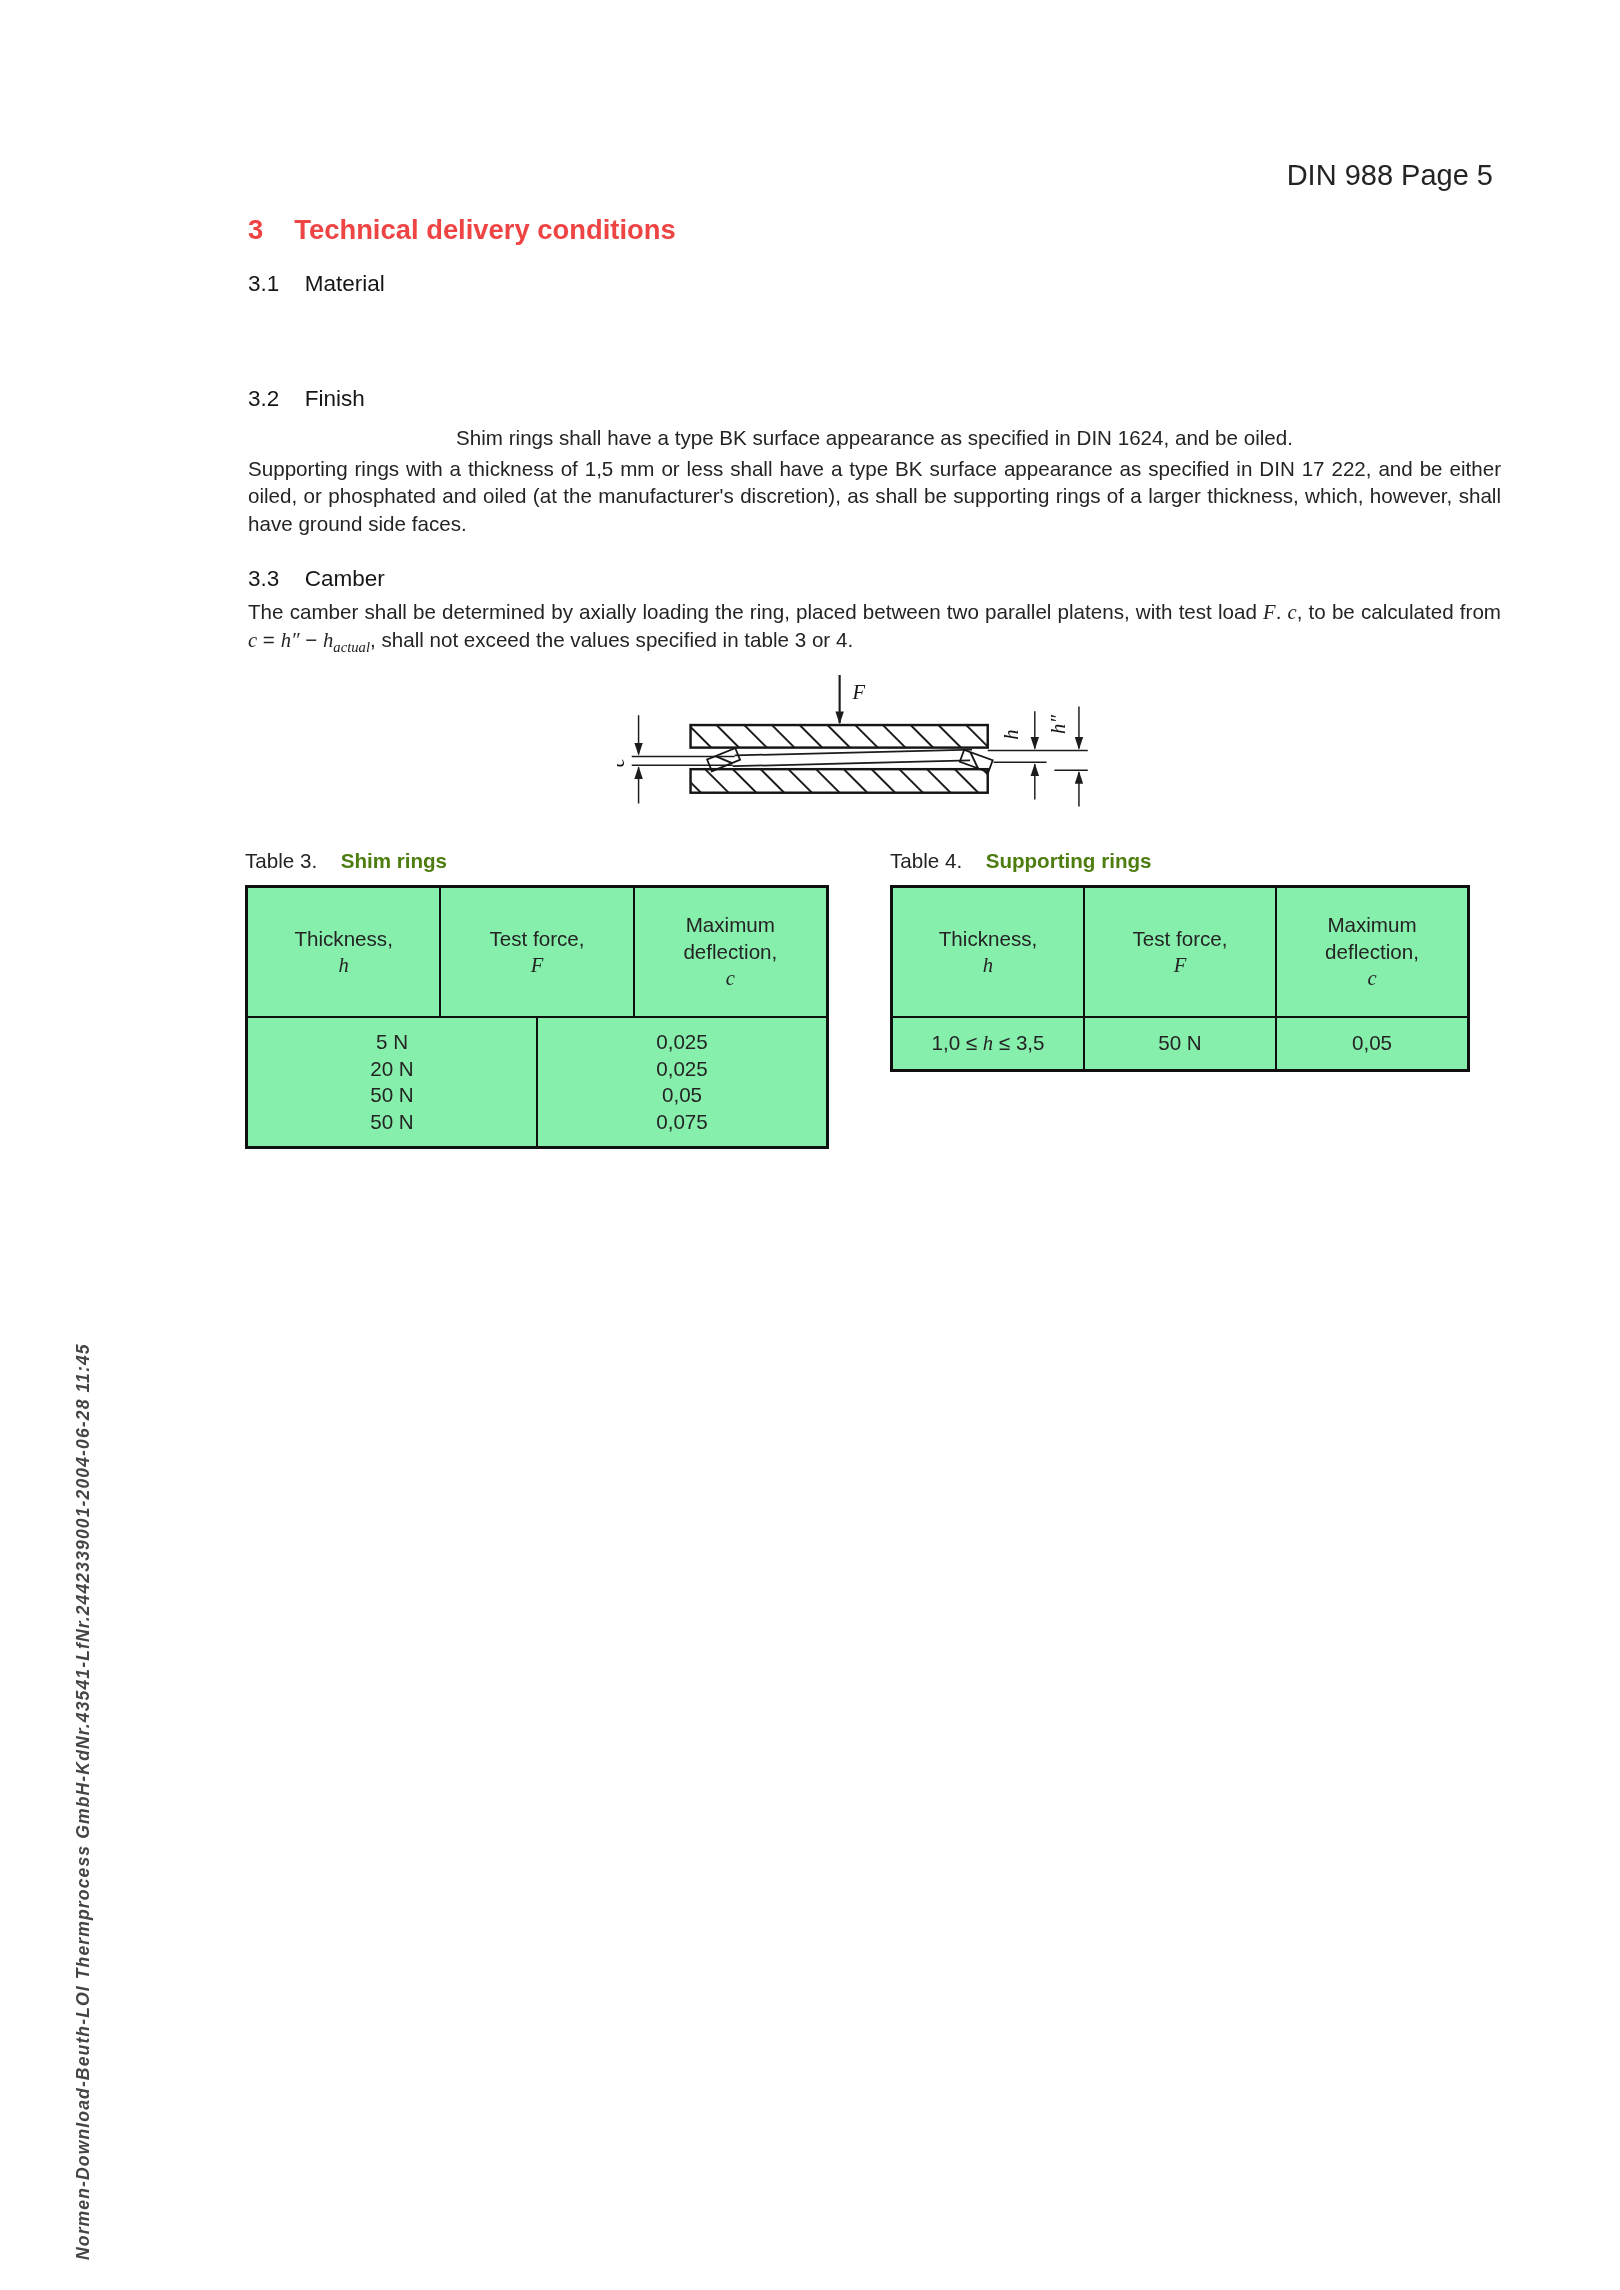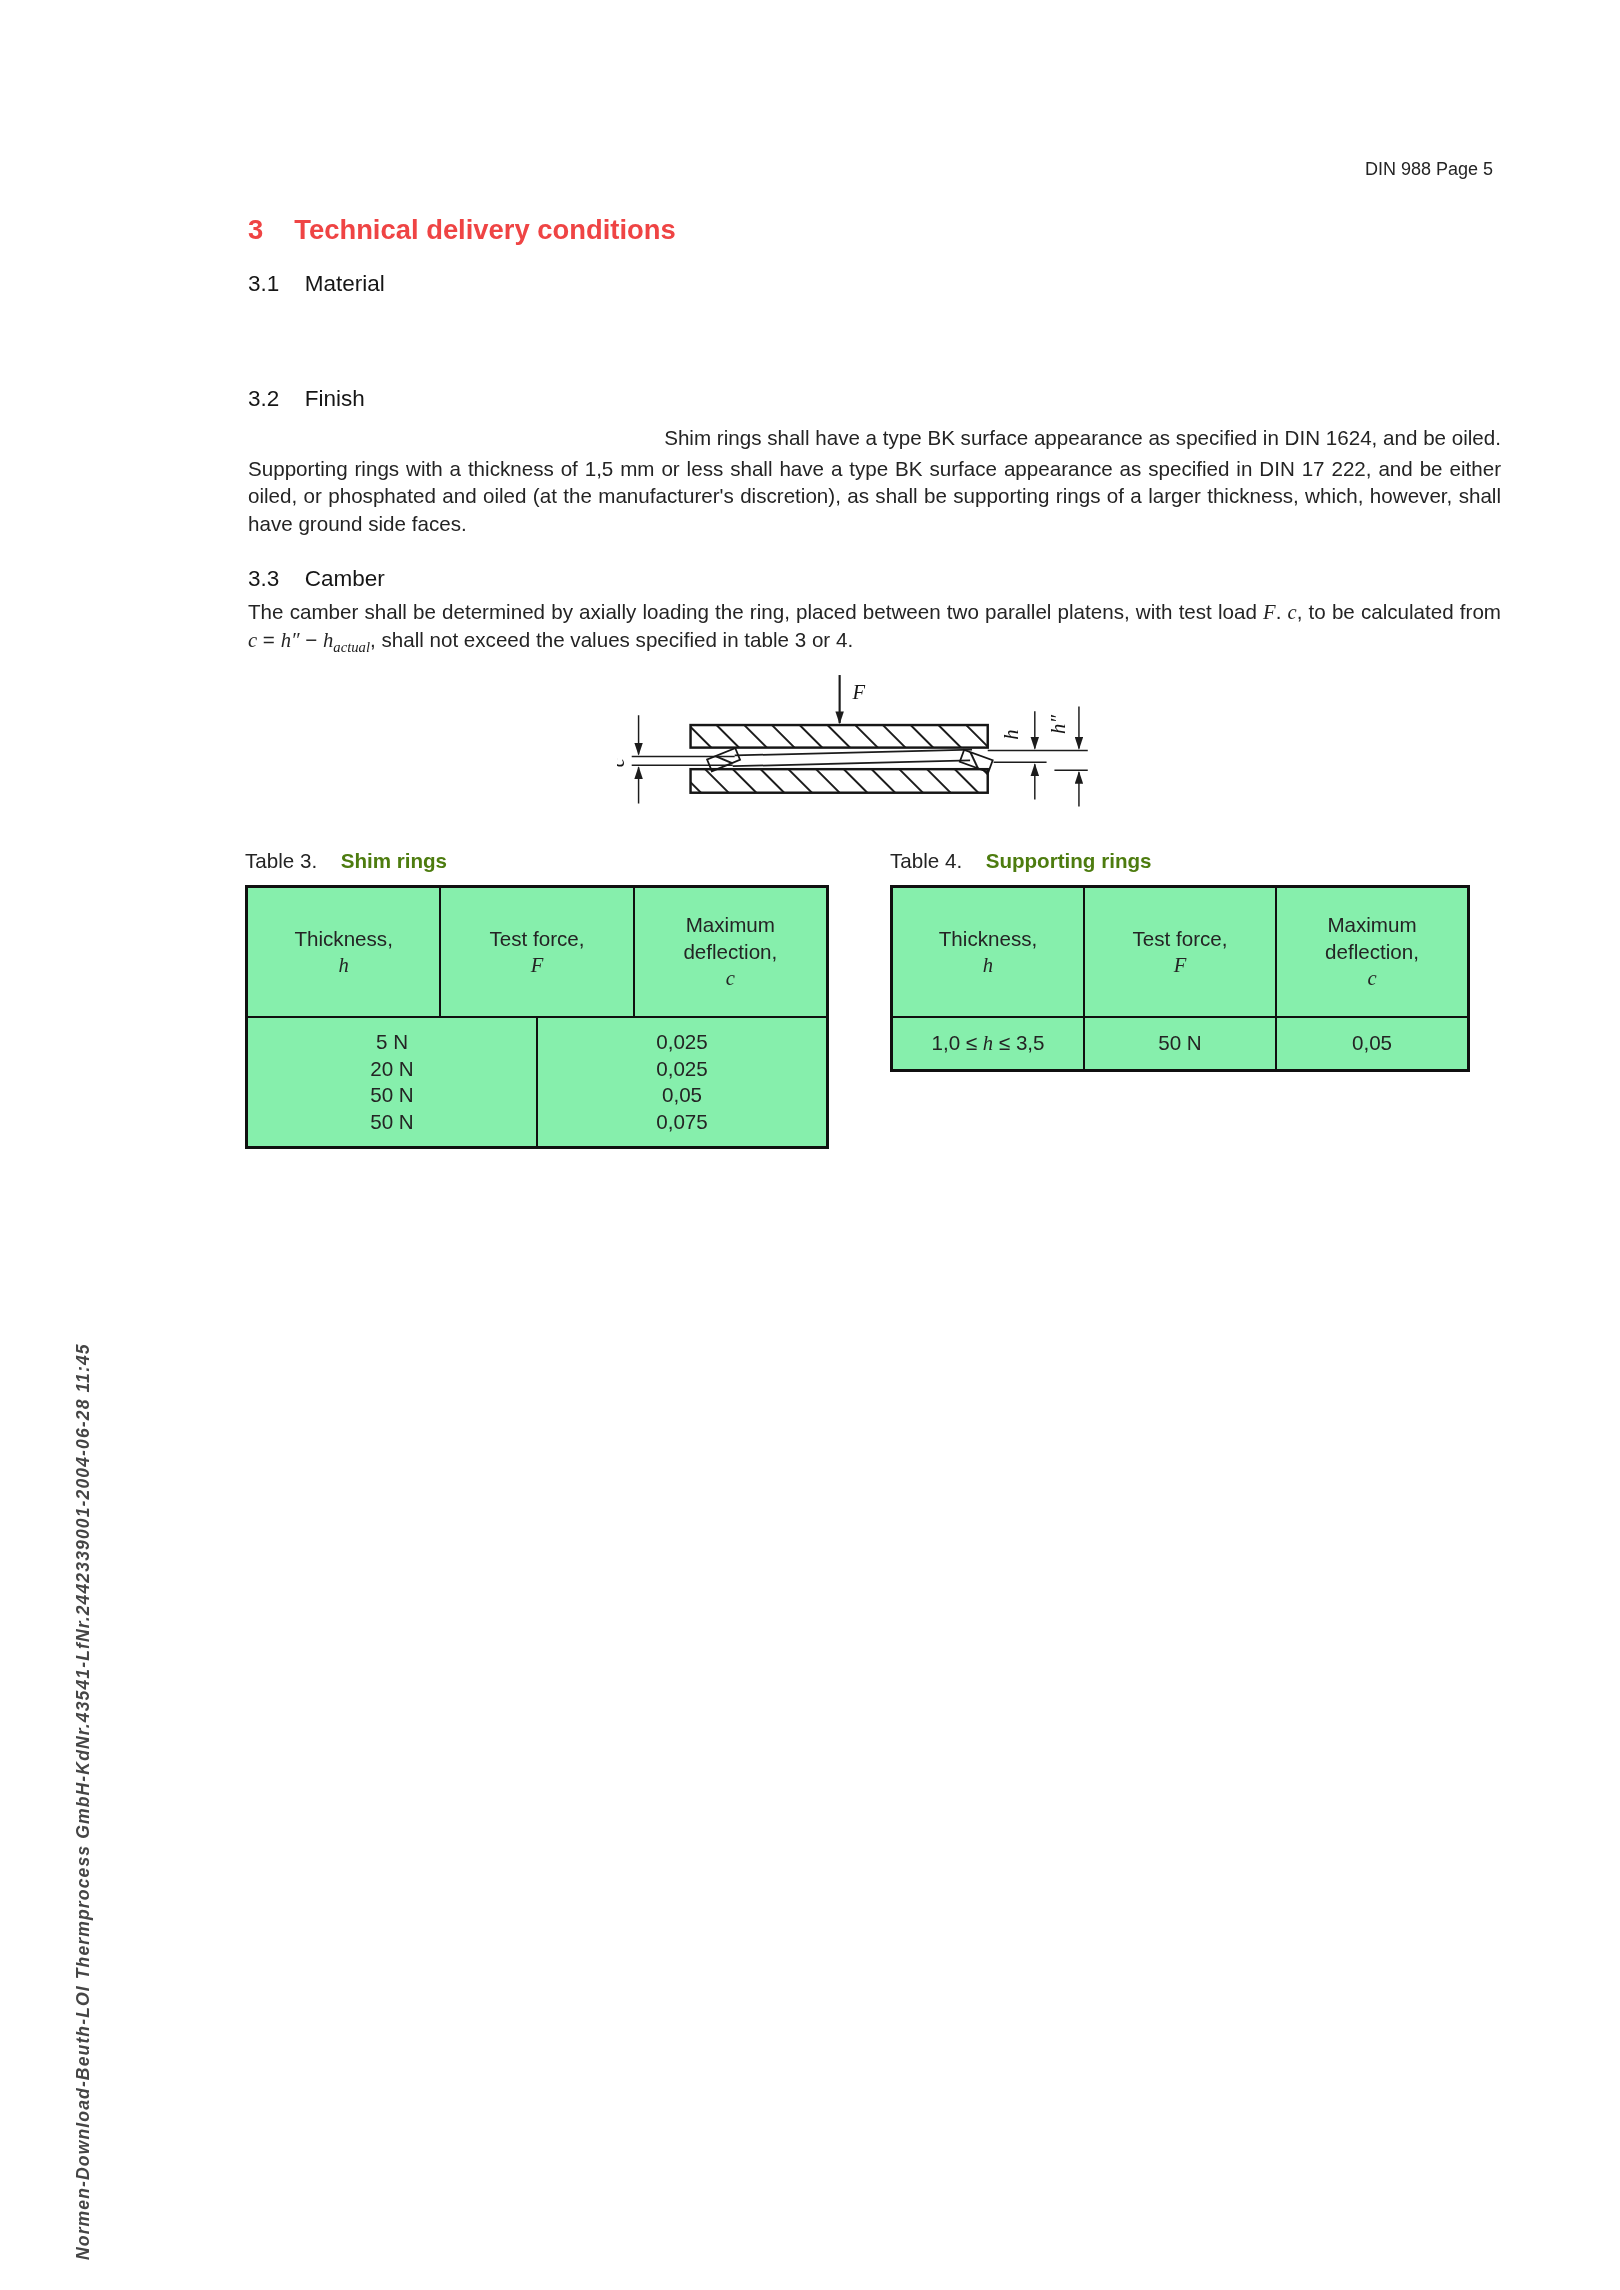"DIN 988 Page 5" .hdr-right { font-size: 18px -> 29px }
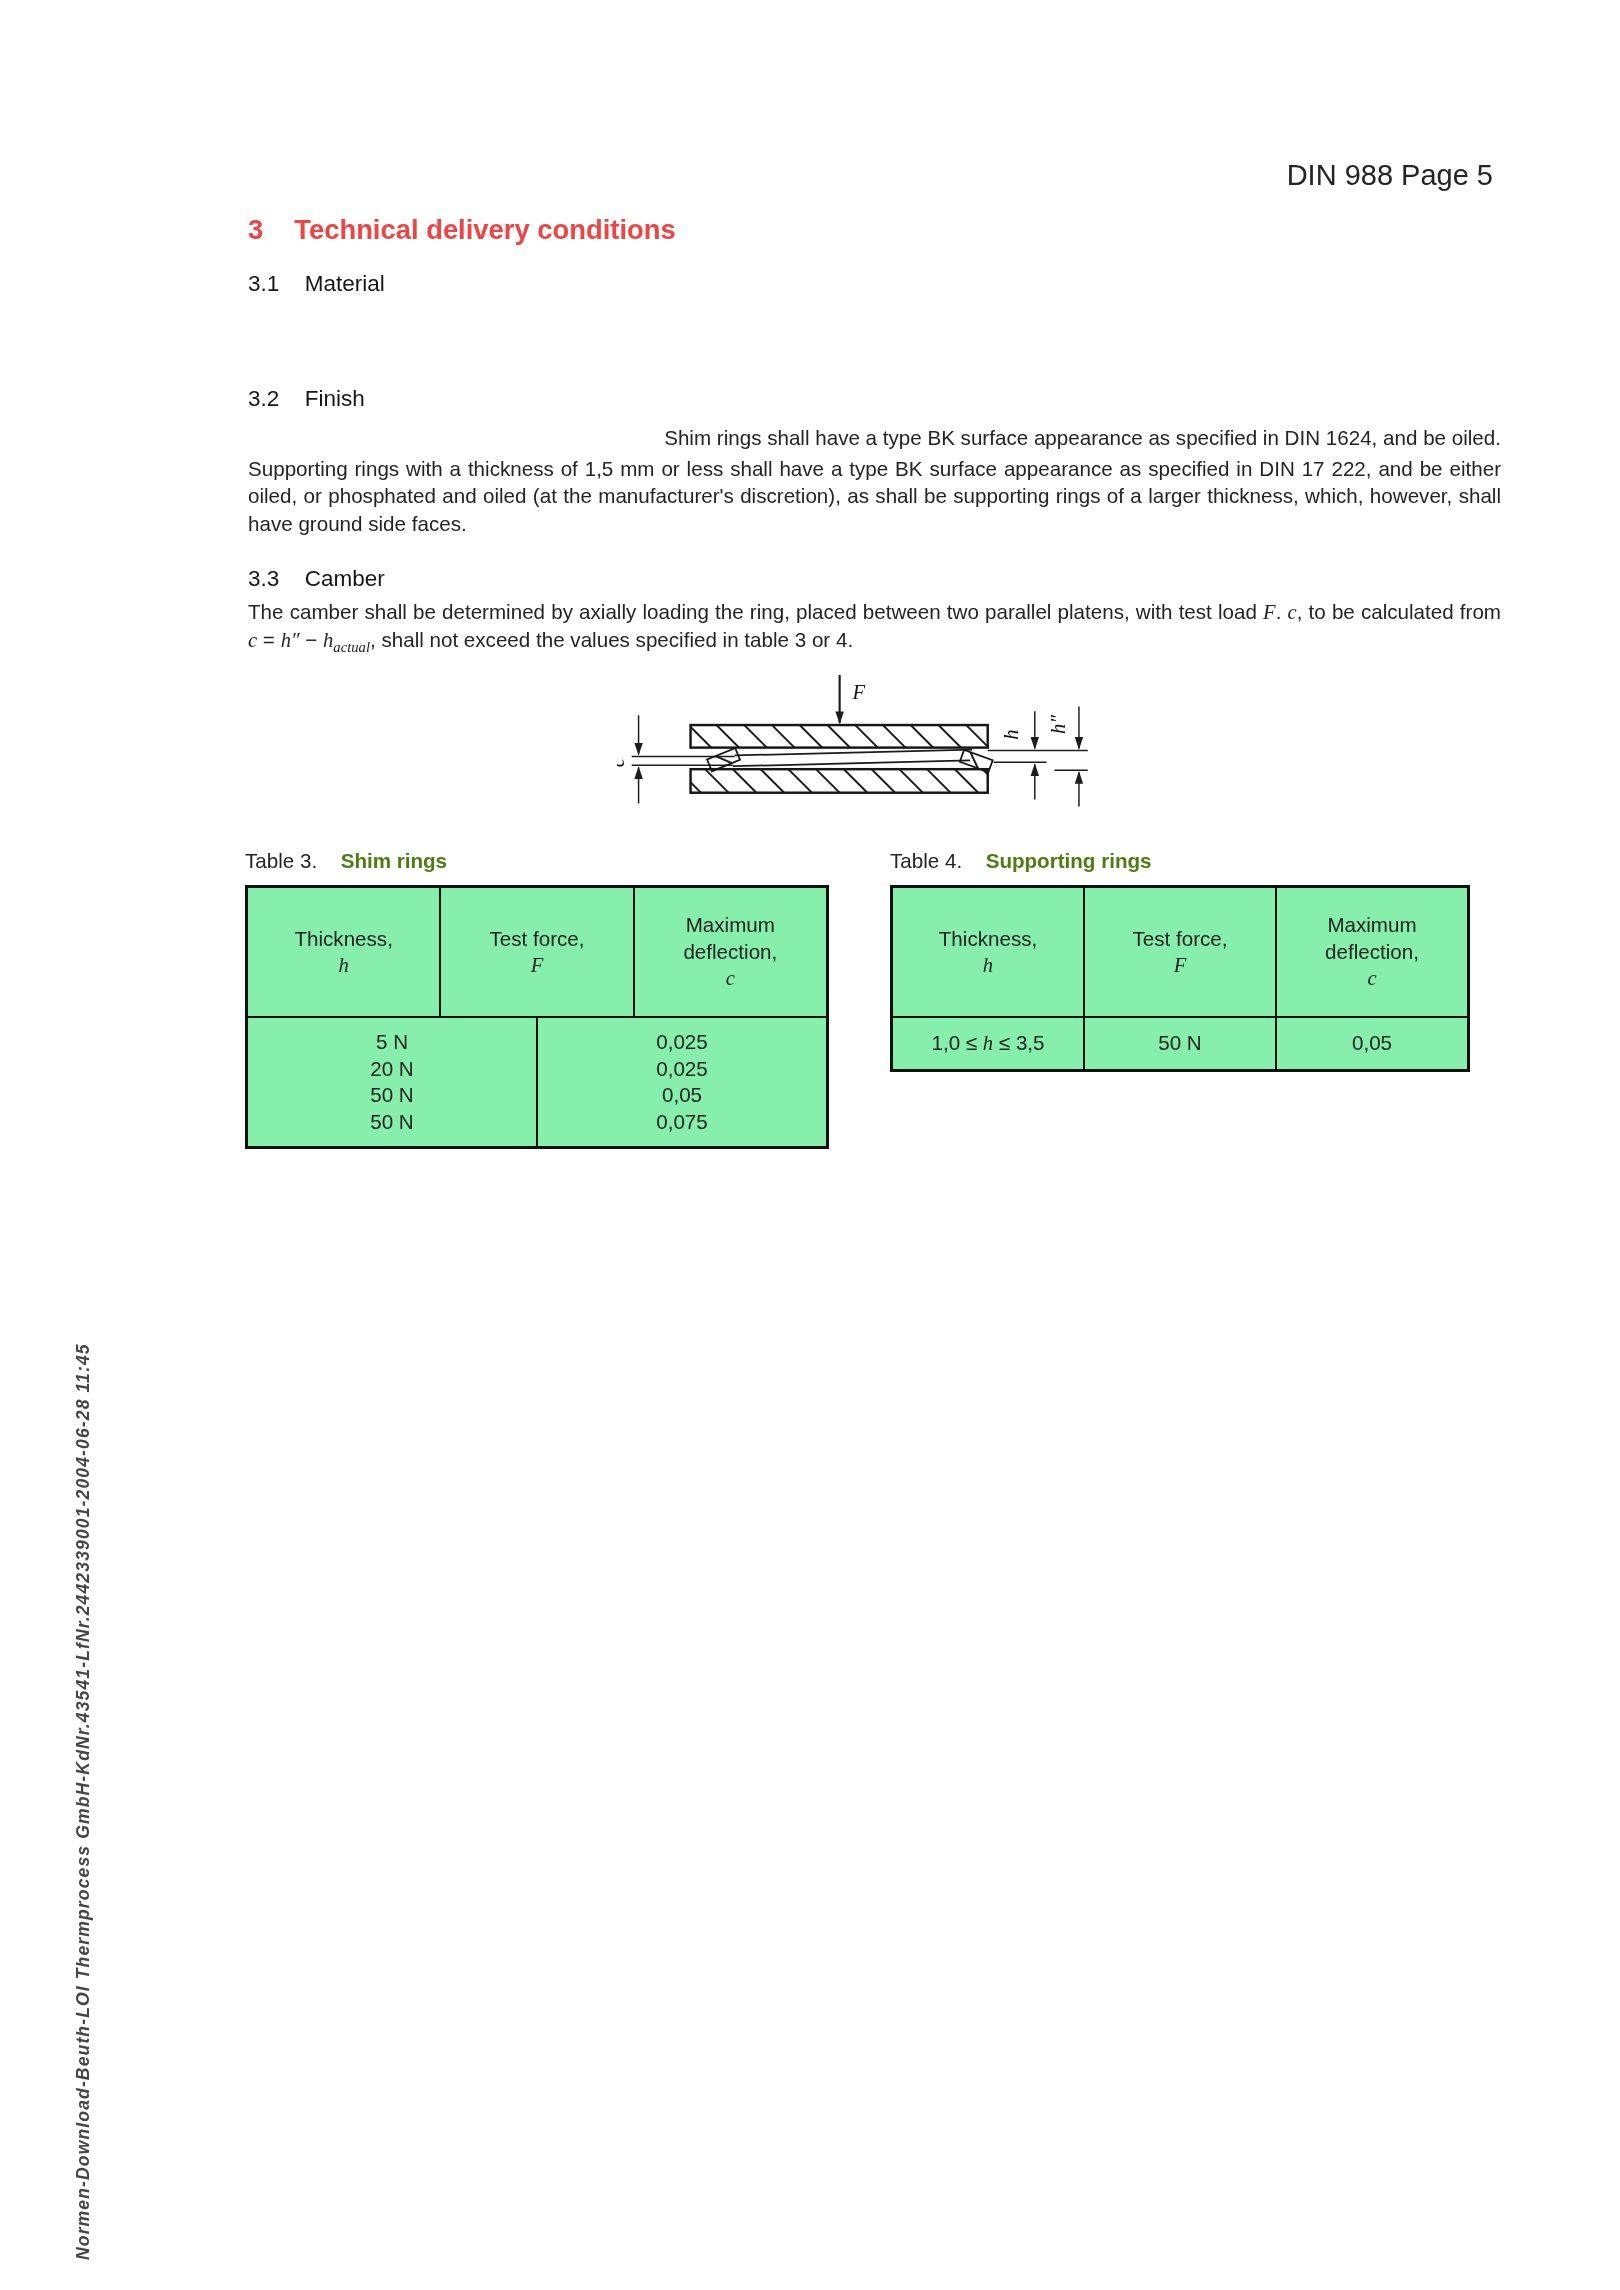"Shim rings shall have a" .p-32a { text-align: right -> center }
